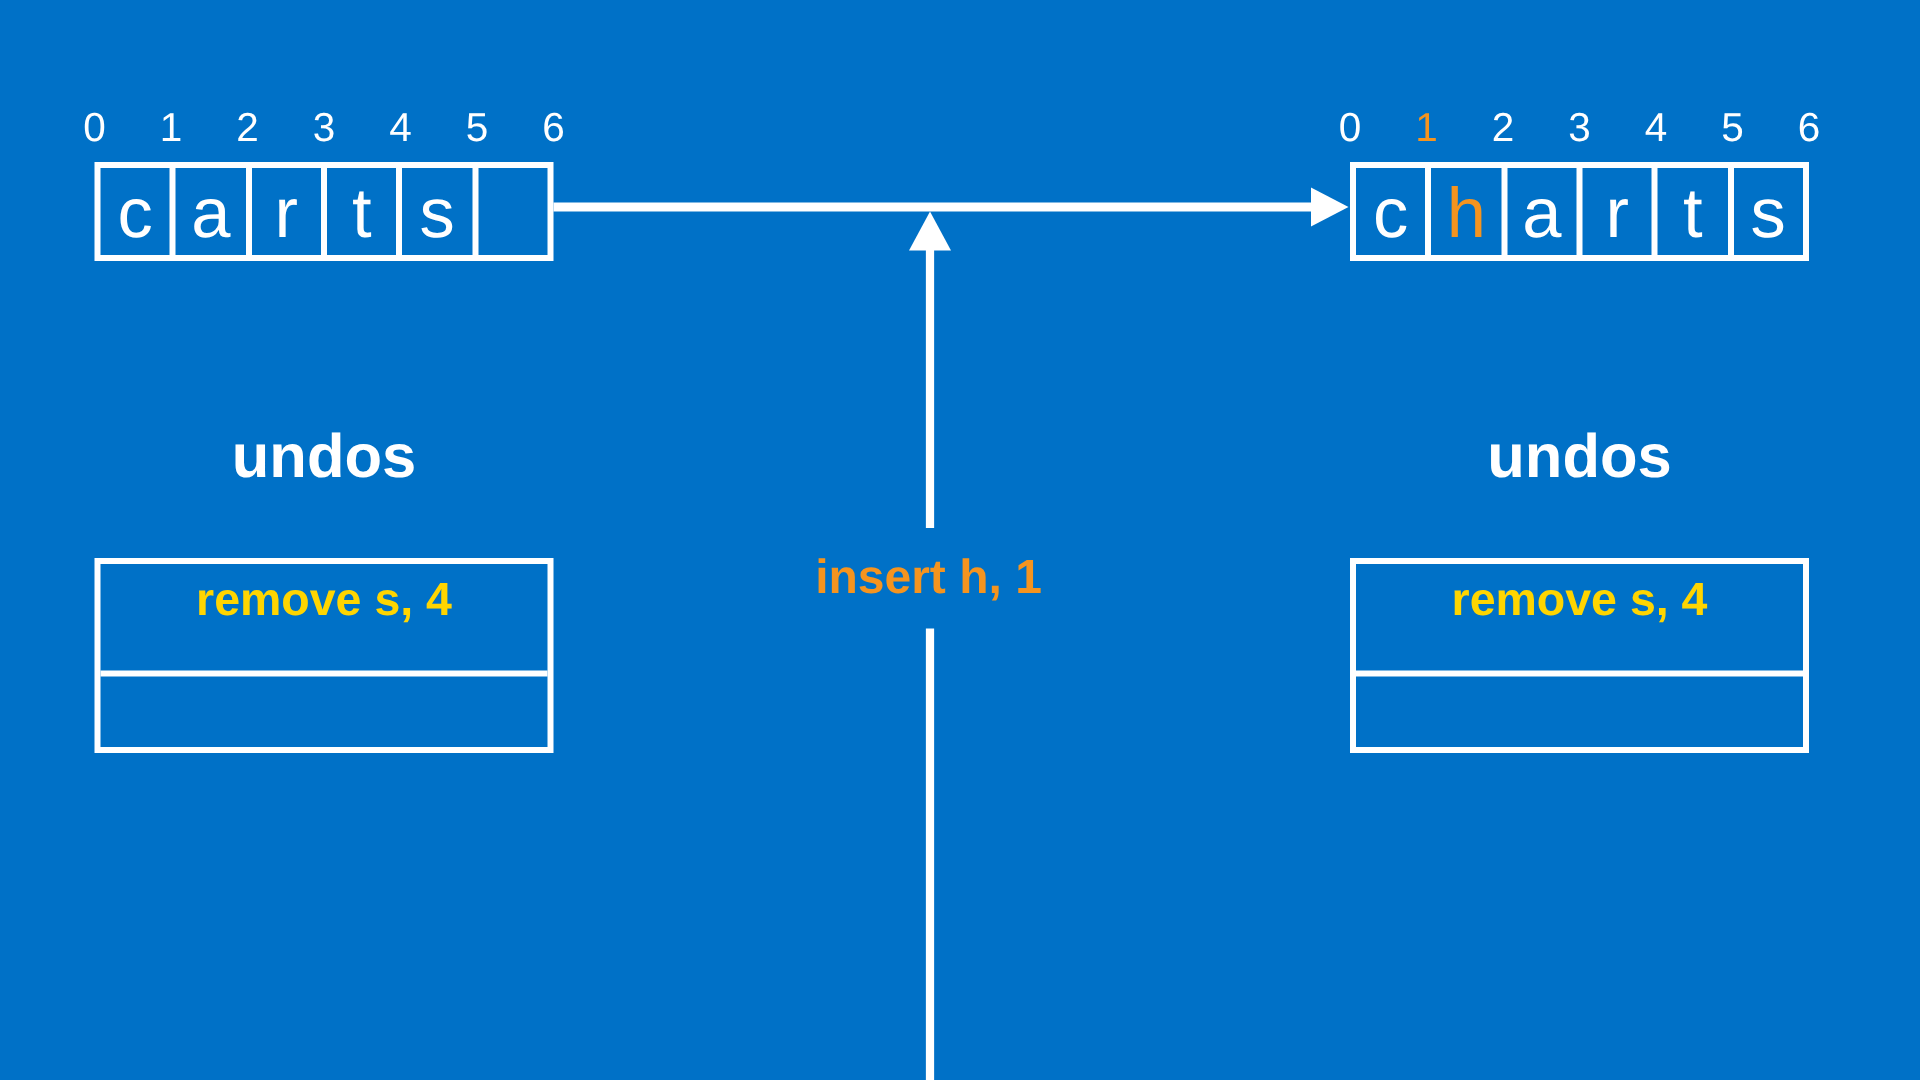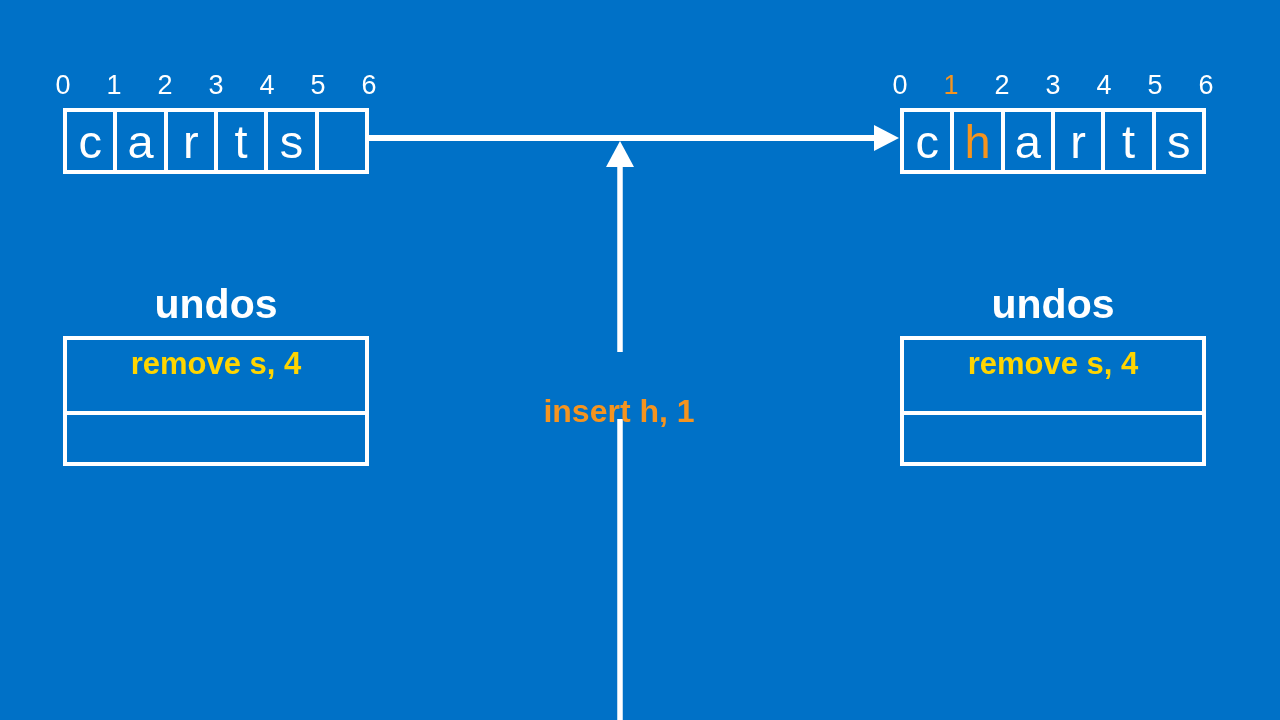"remove s, 4" .stack { top: 336px -> 372px }
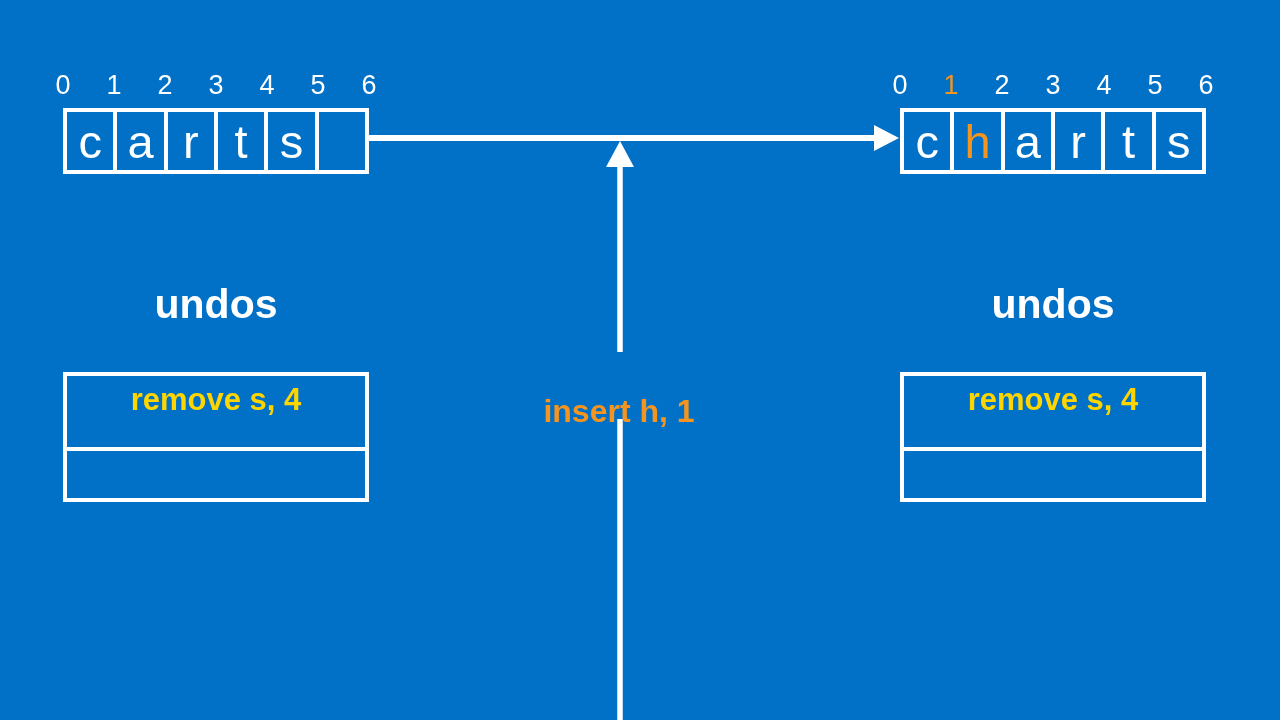"insert h, 1" .op { margin-top: 27px -> none }
